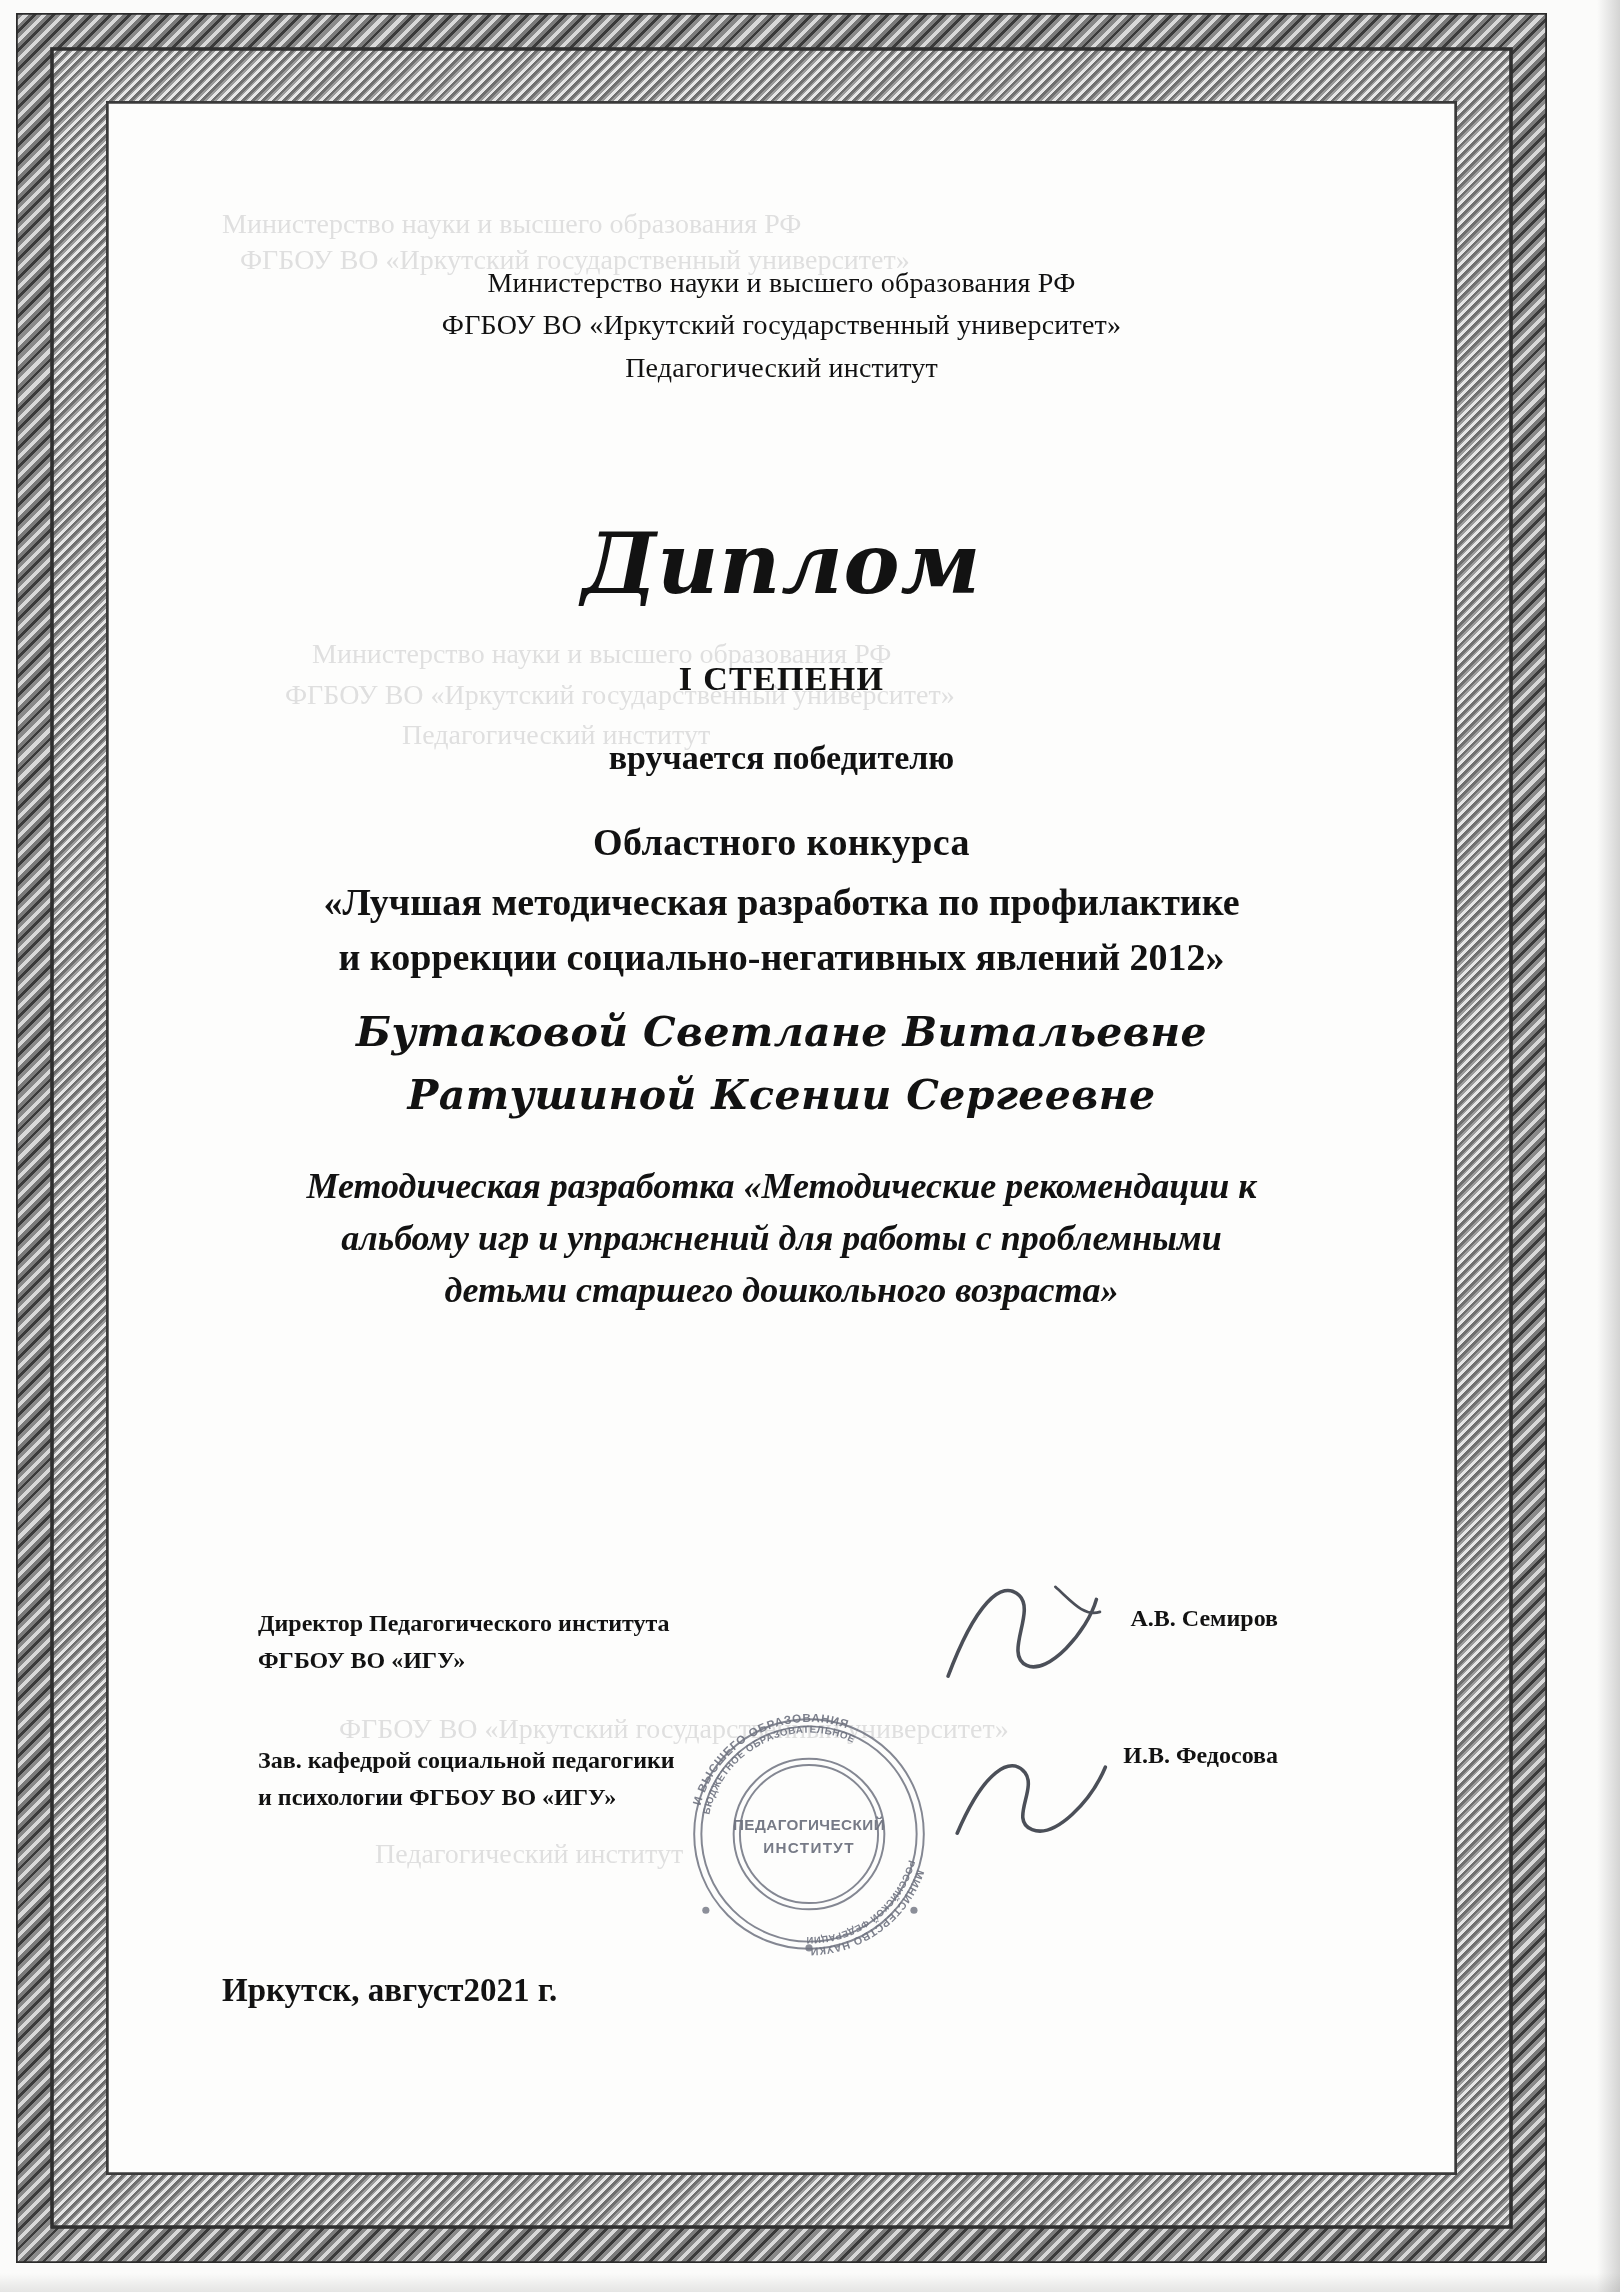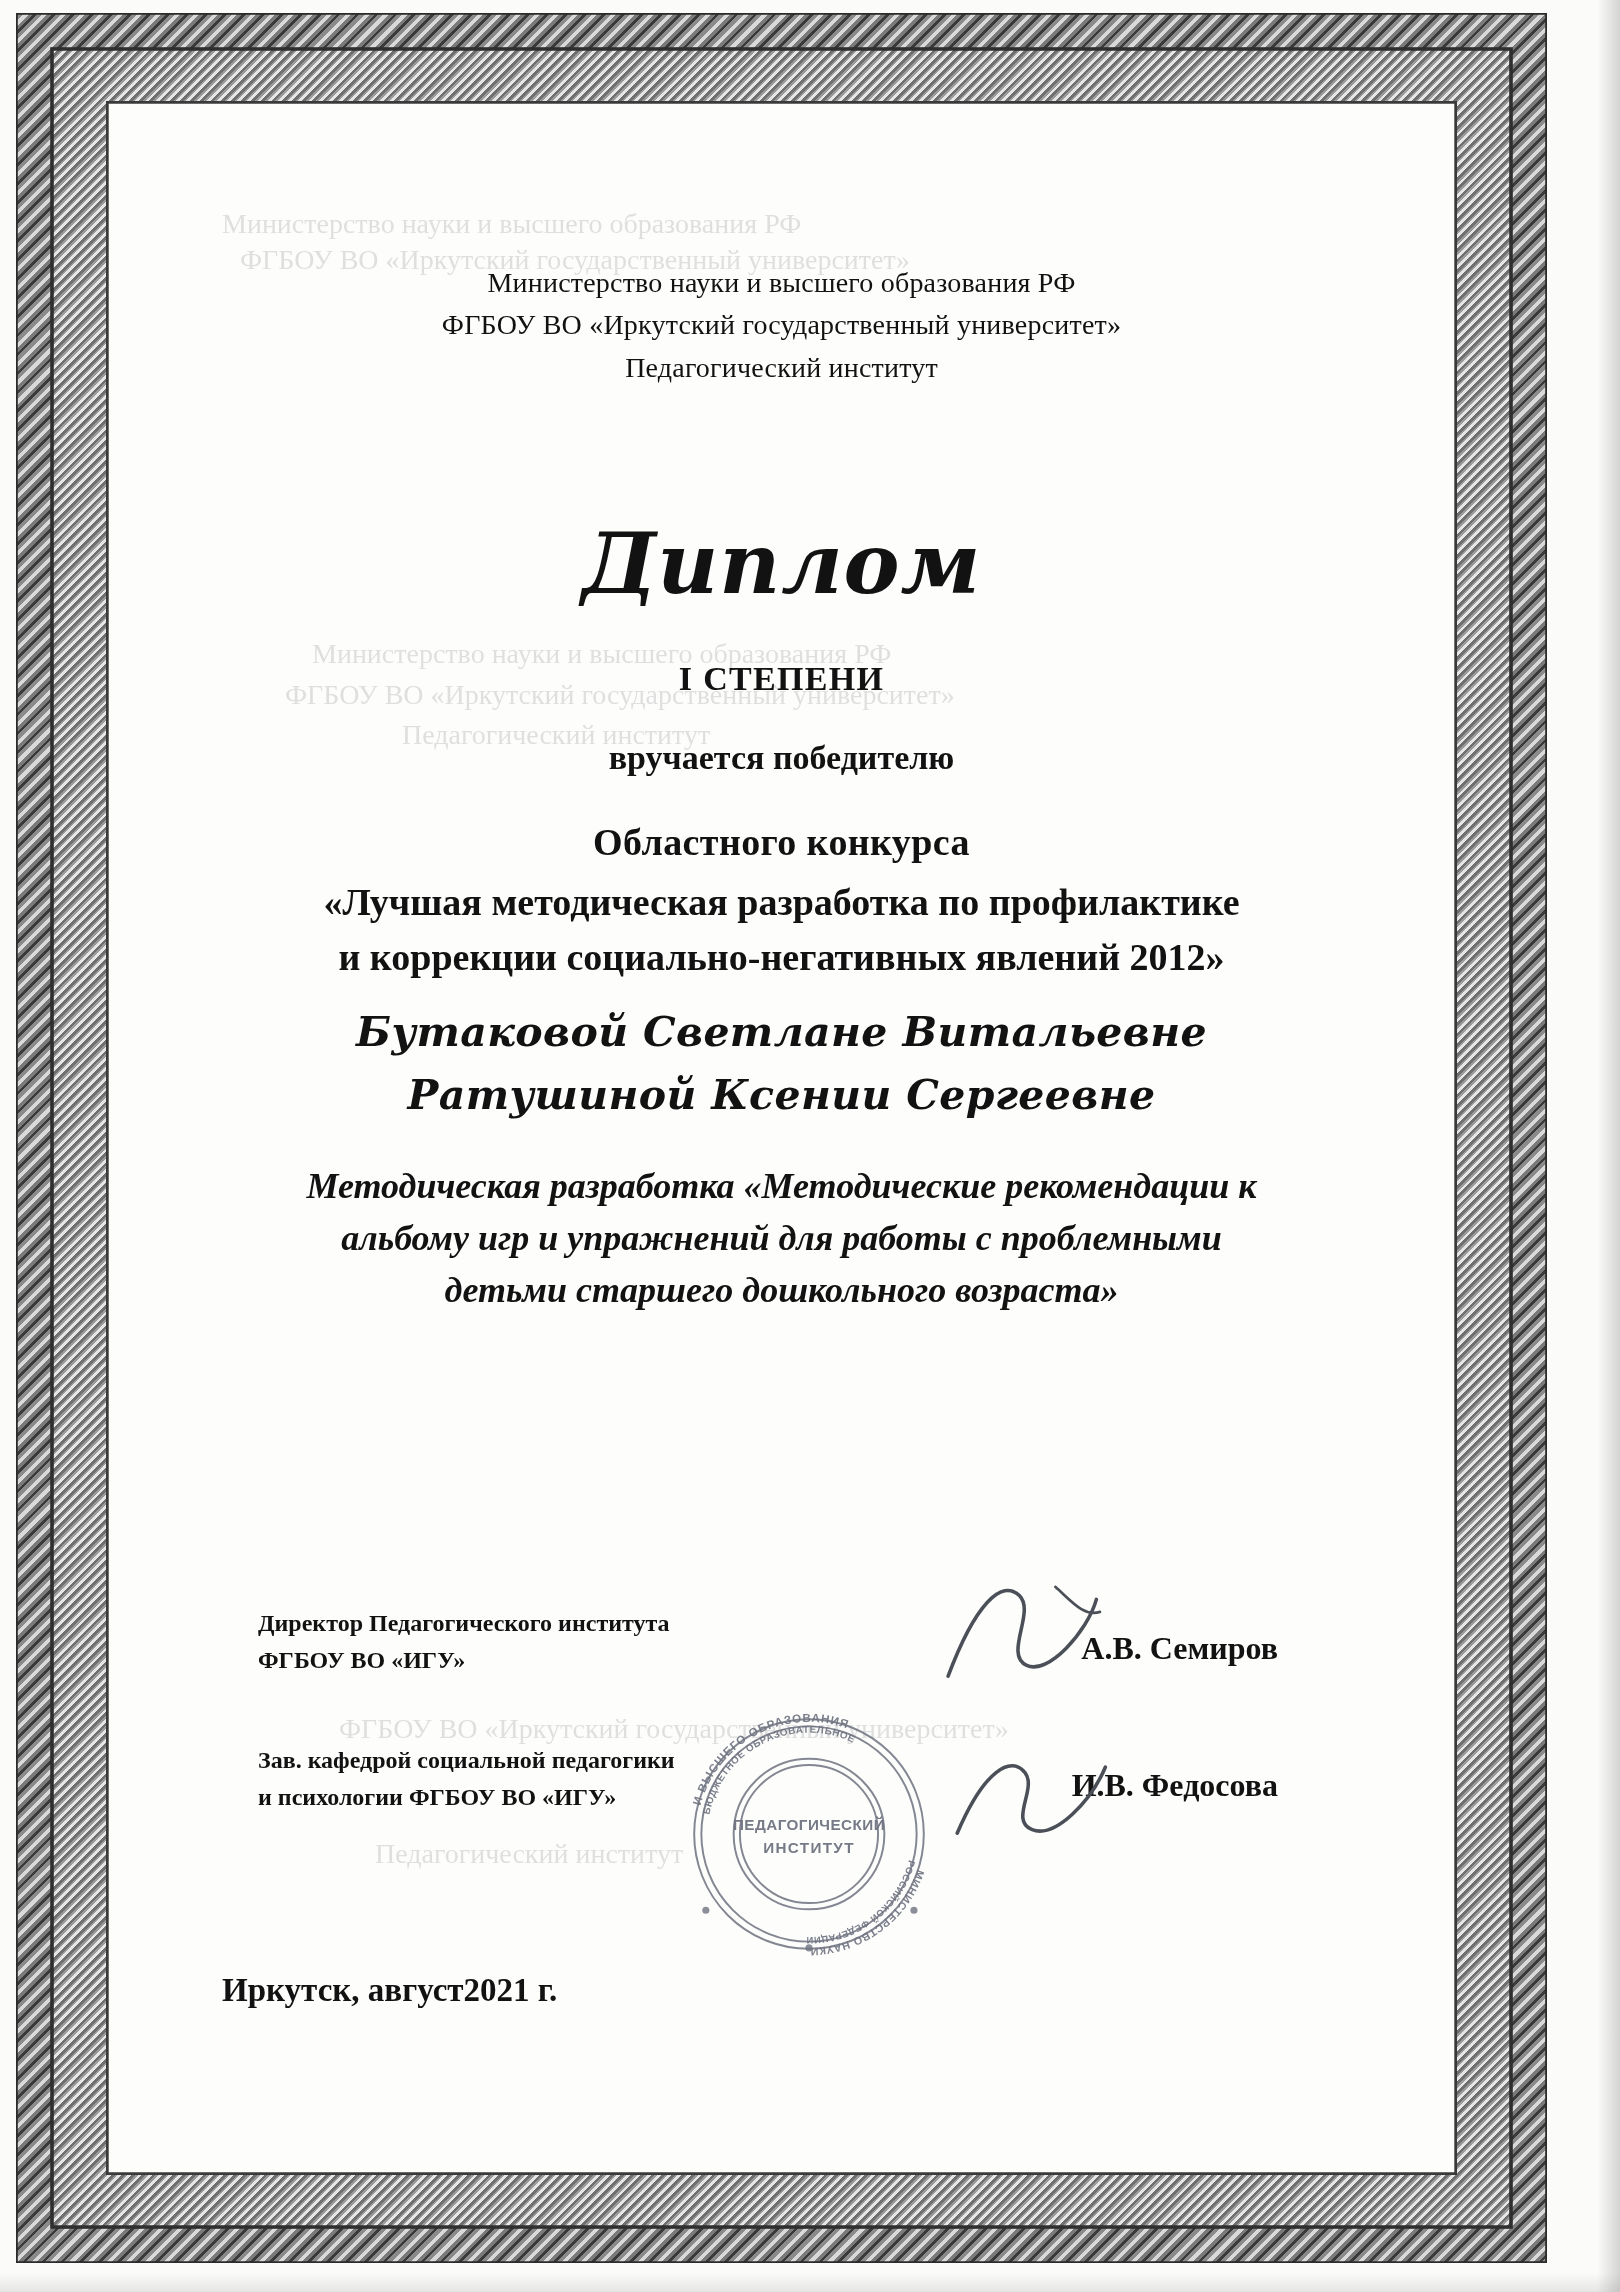"А.В. Семиров" .sig-name { font-size: 32px -> 24px; margin-top: 25px -> none }
